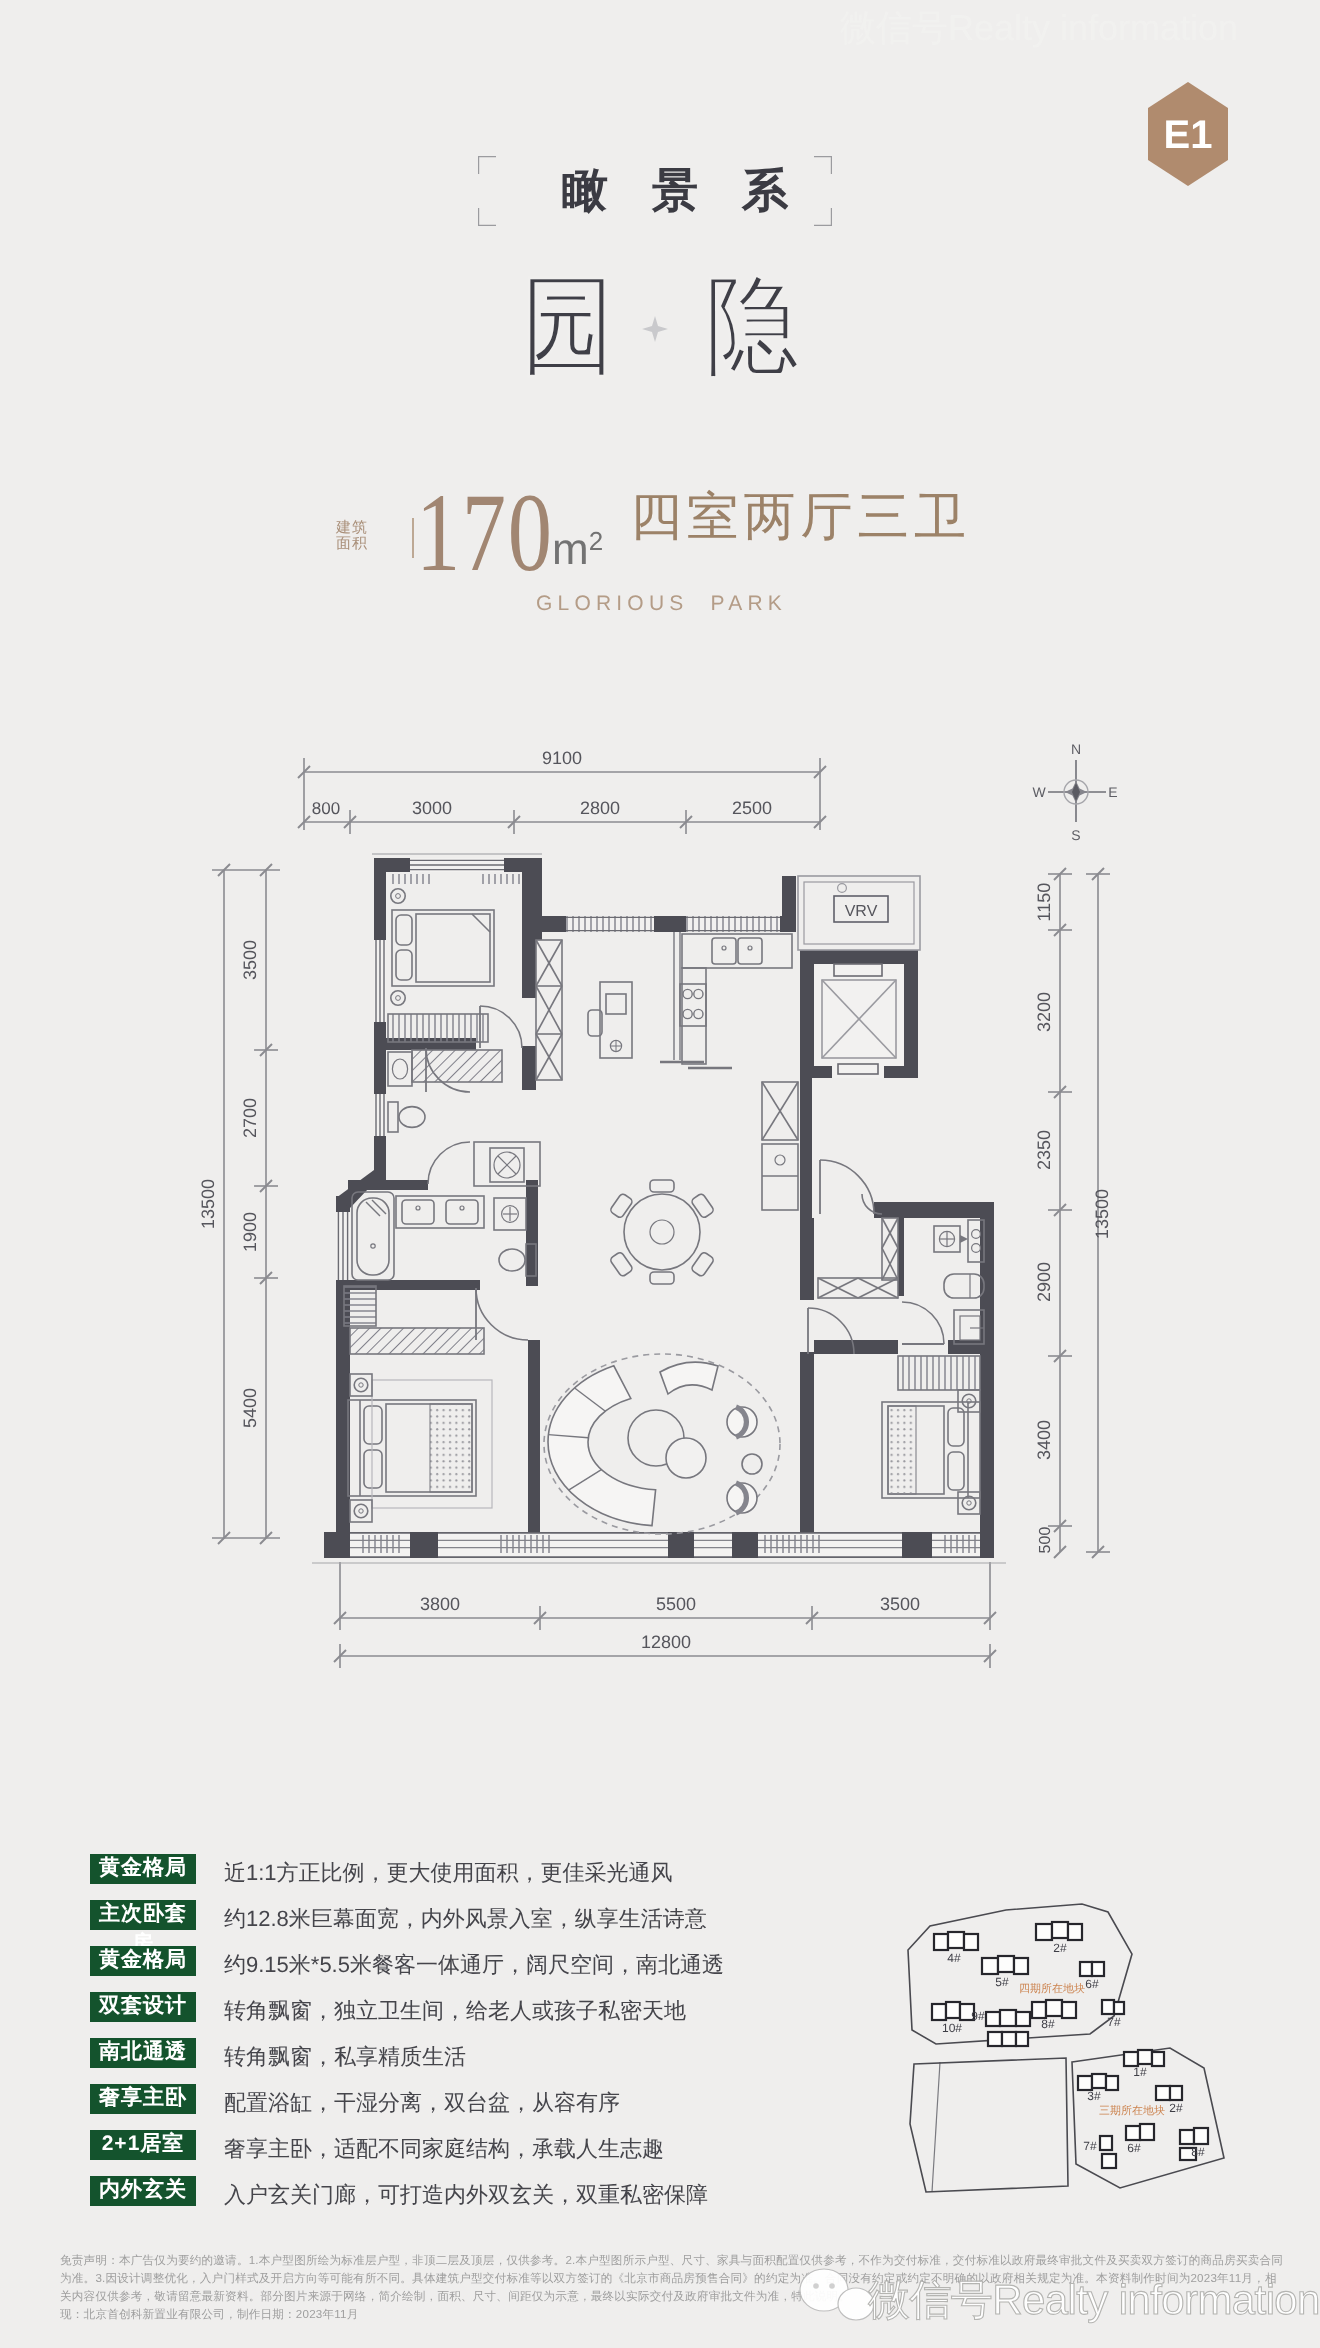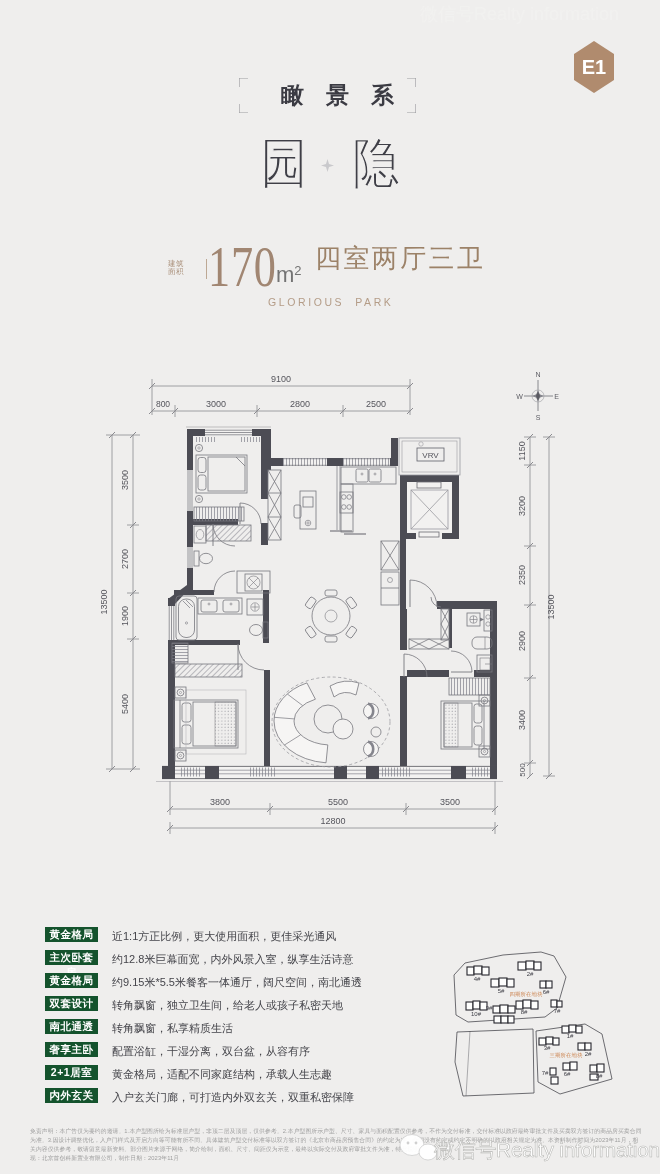"黄金格局，适配不同家庭结构，承载人生志趣" div.bdesc { text: 黄金格局 -> 奢享主卧 }
